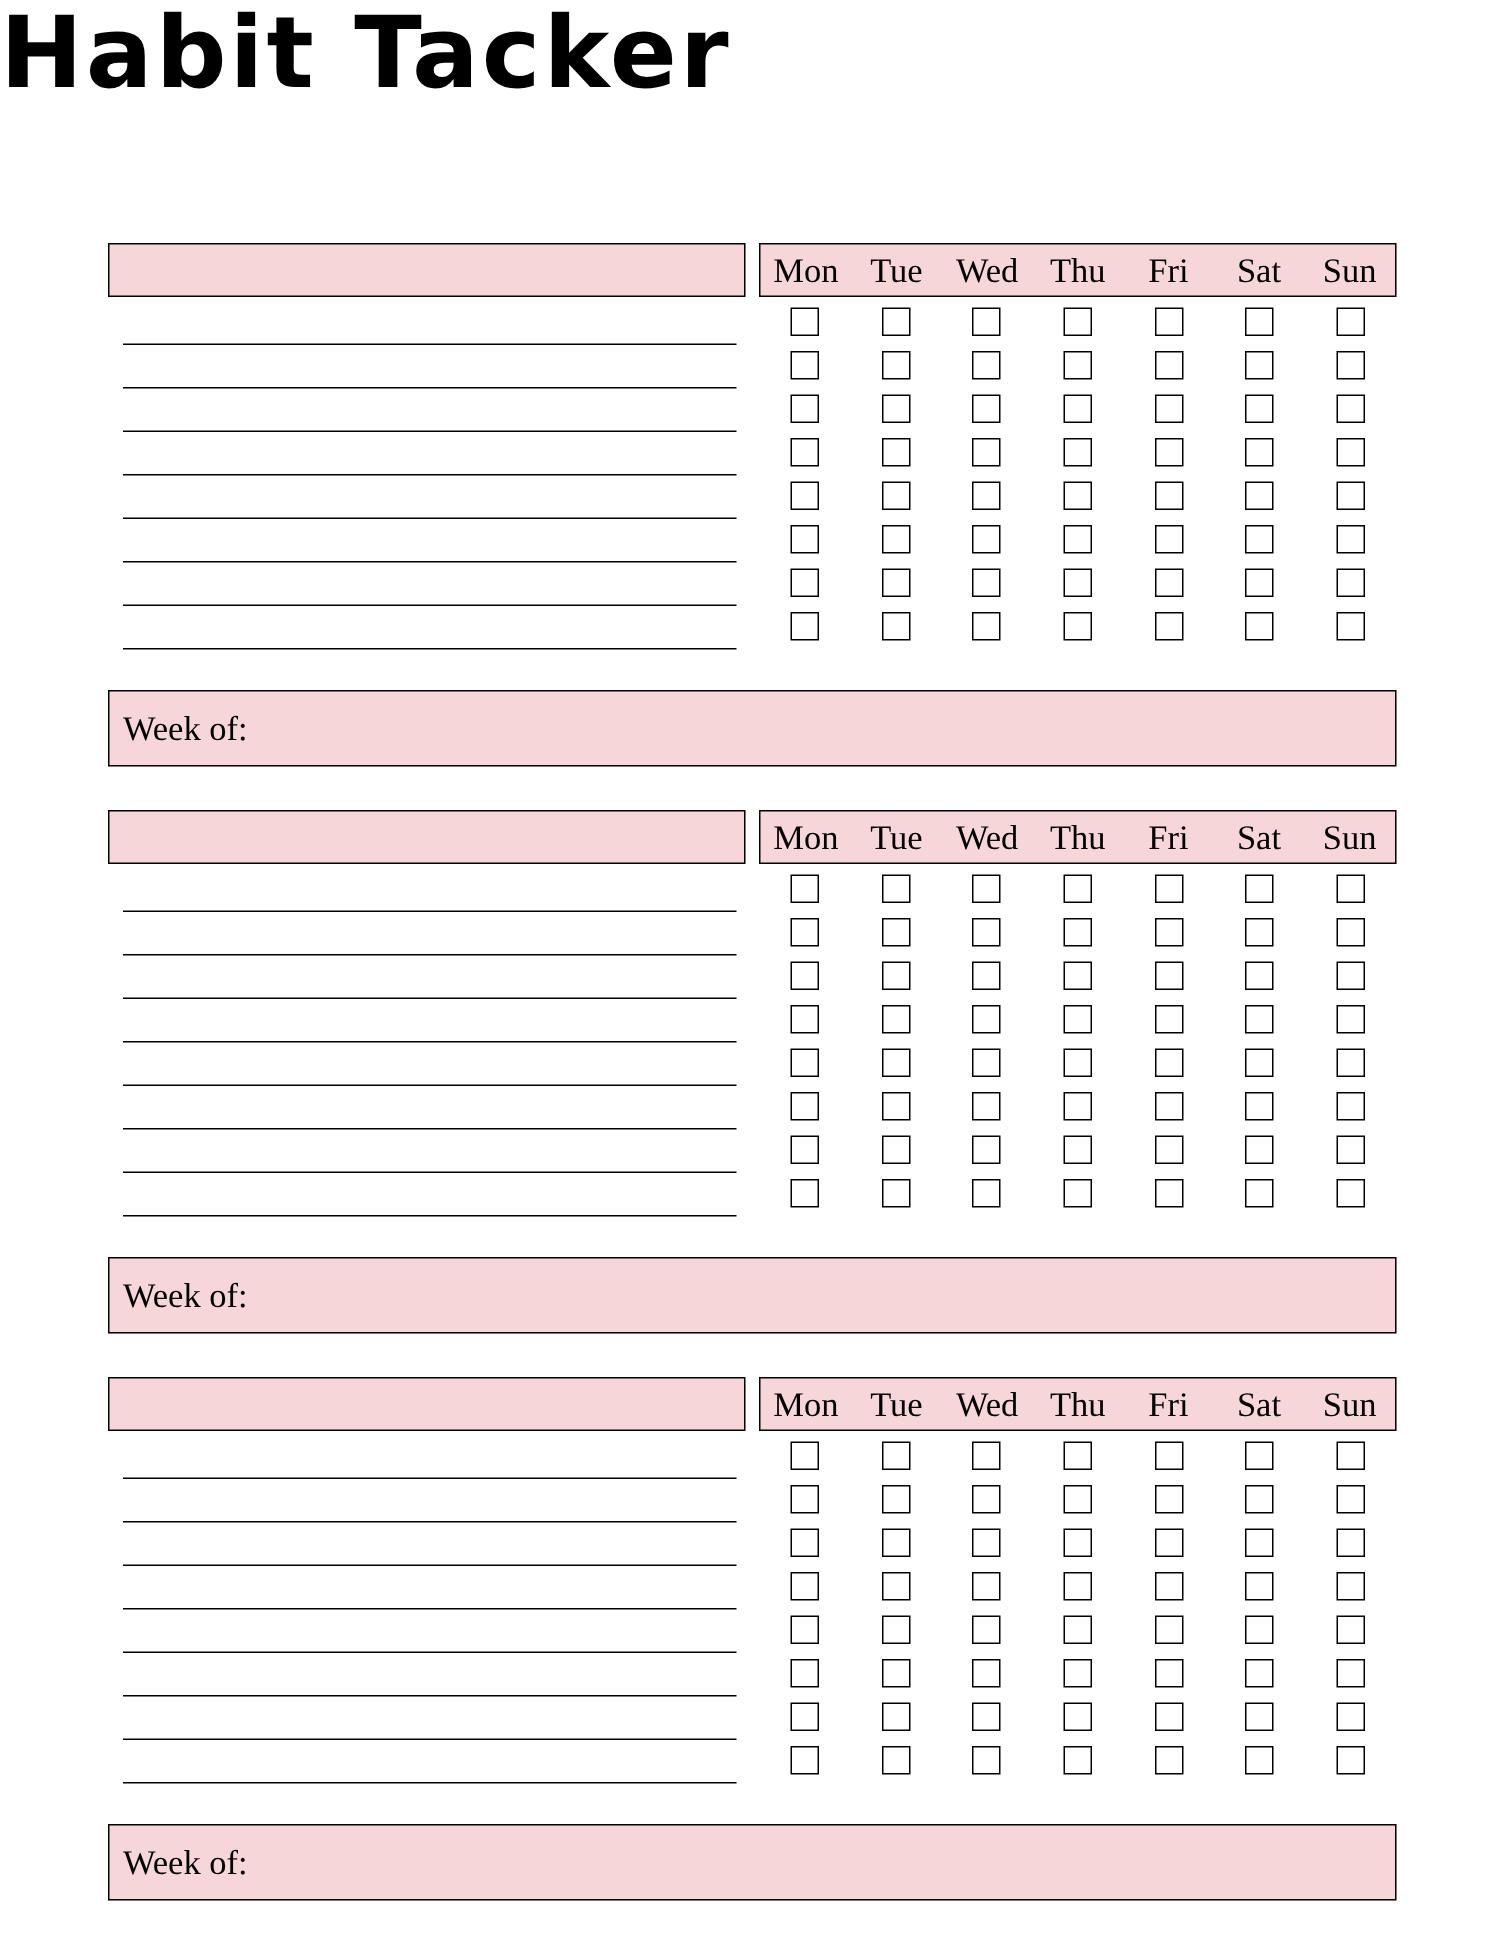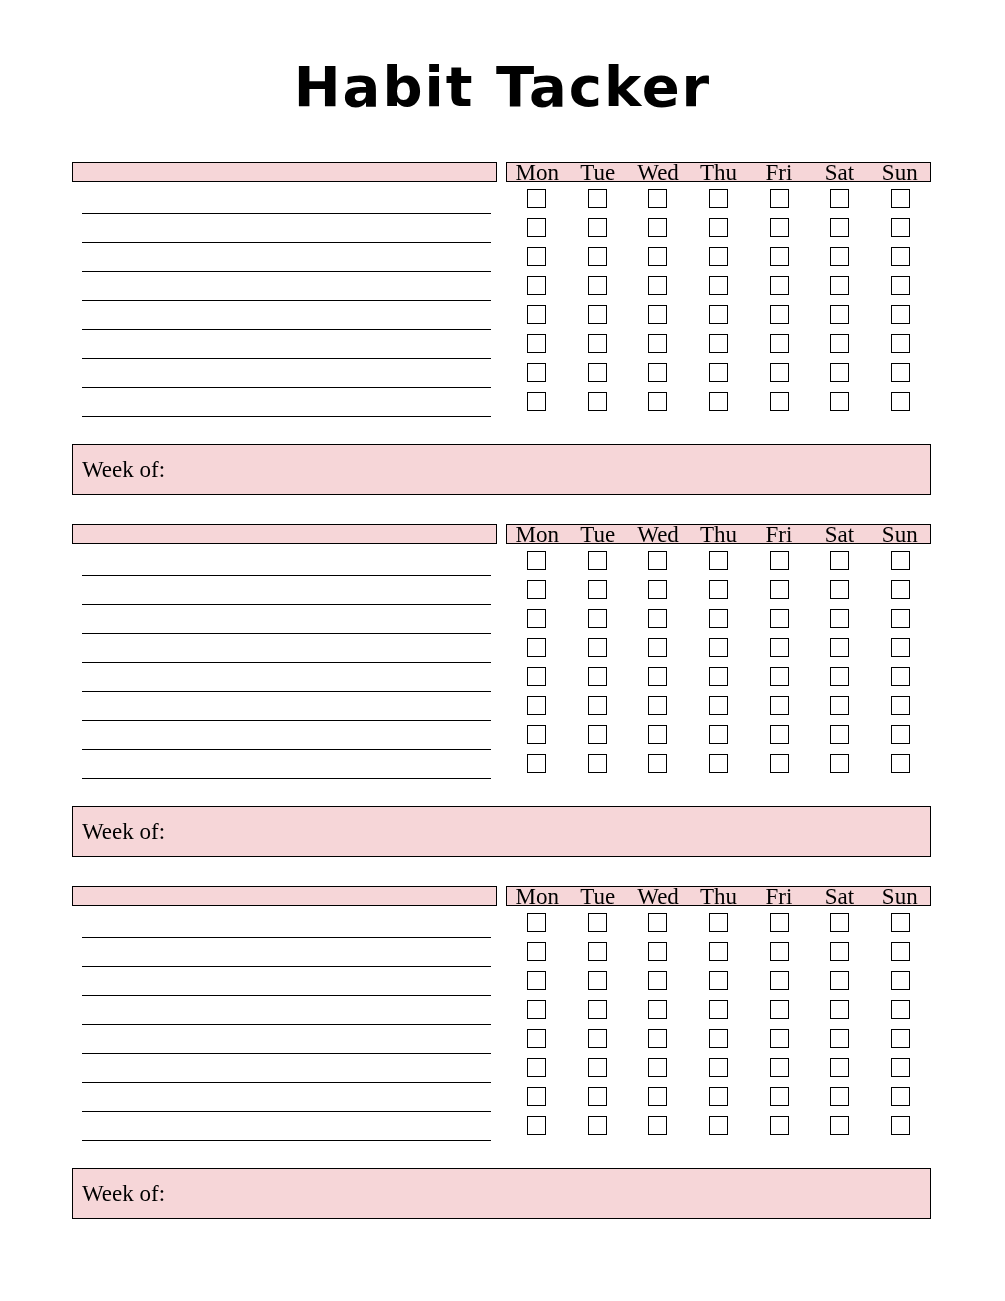"Habit Tacker" .title { font-size: 56px -> 66px; padding-top: 56px -> none; text-align: center -> left }
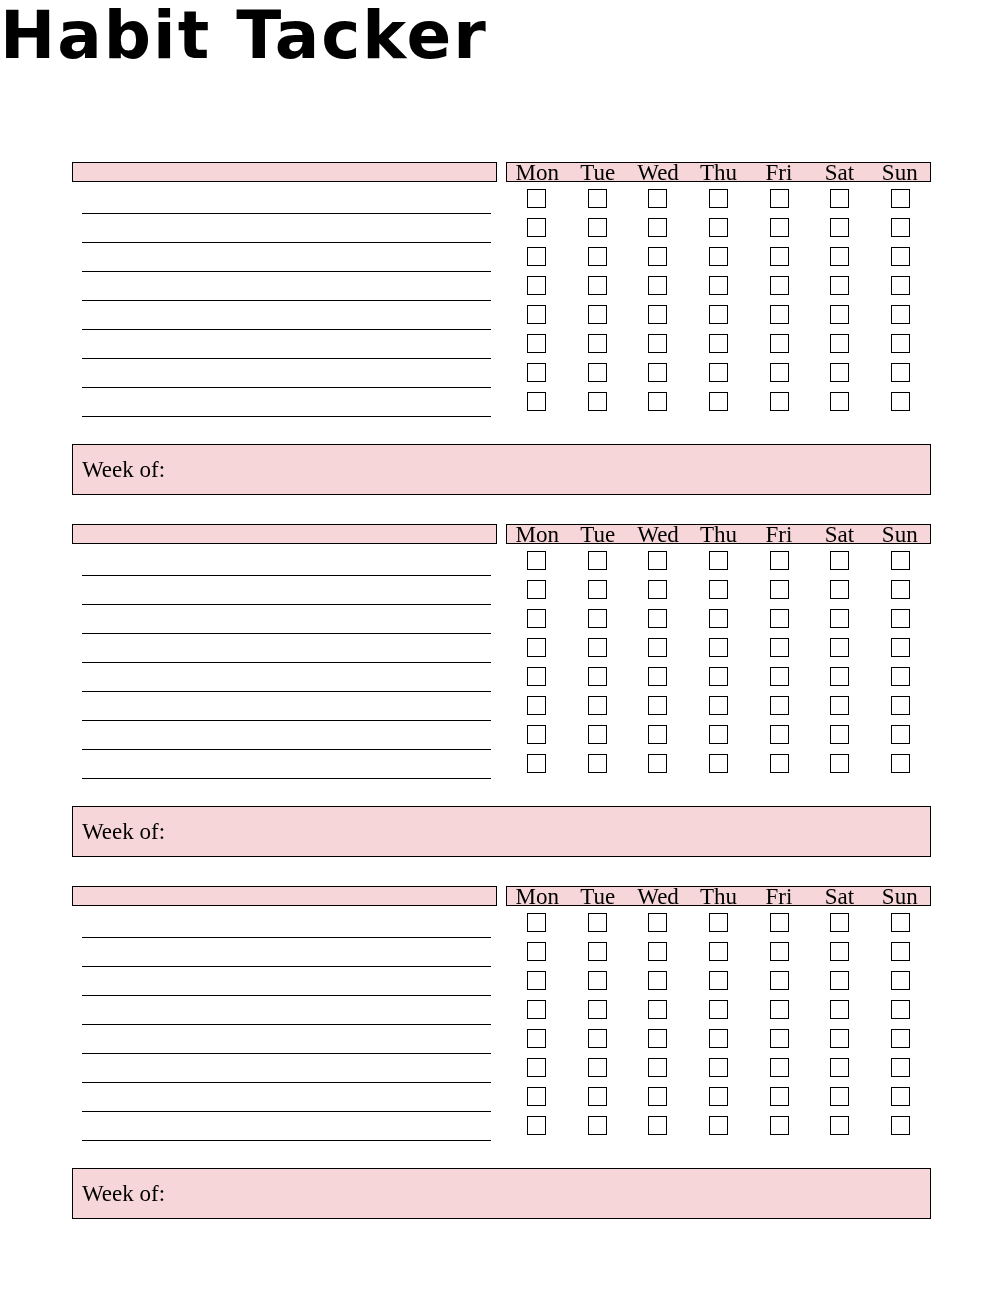"Mon" .sec-header { height: 20px -> 36px }
